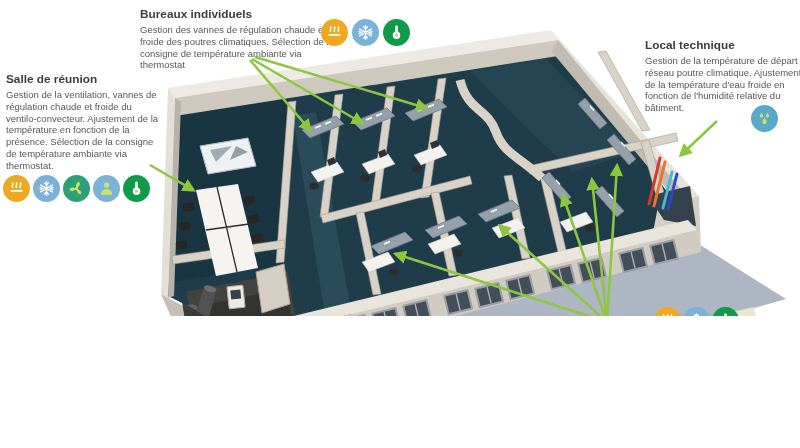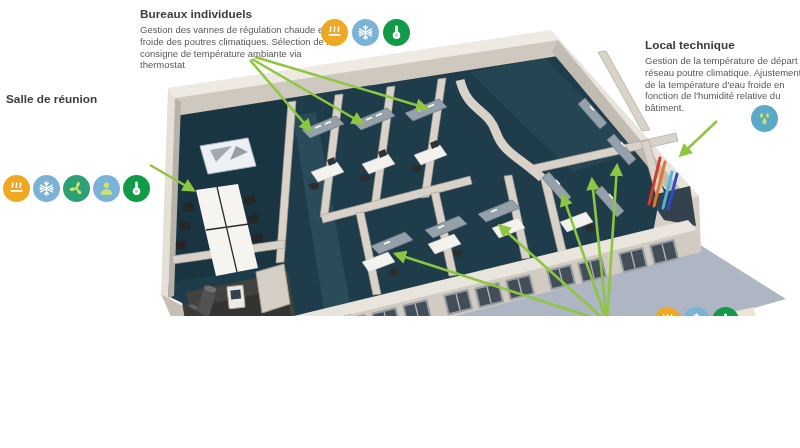"Salle de réunion" div.anno { top: 92px -> 72px }
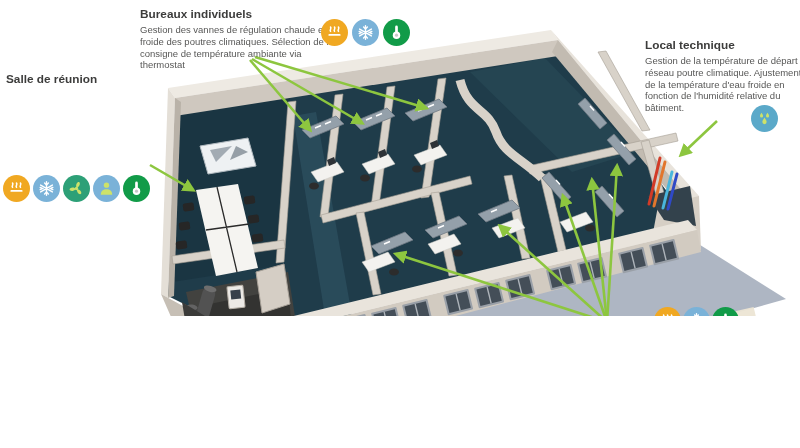"Gestion de la ventilation, vannes" p.anno-body { html: none -> <p>Gestion de la ventilation, vannes de régulation chaude et froide du ventilo-convecteur. Ajustement de la température en fonction de la présence. Sélection de la consigne de température ambiante via thermostat.</p> }
